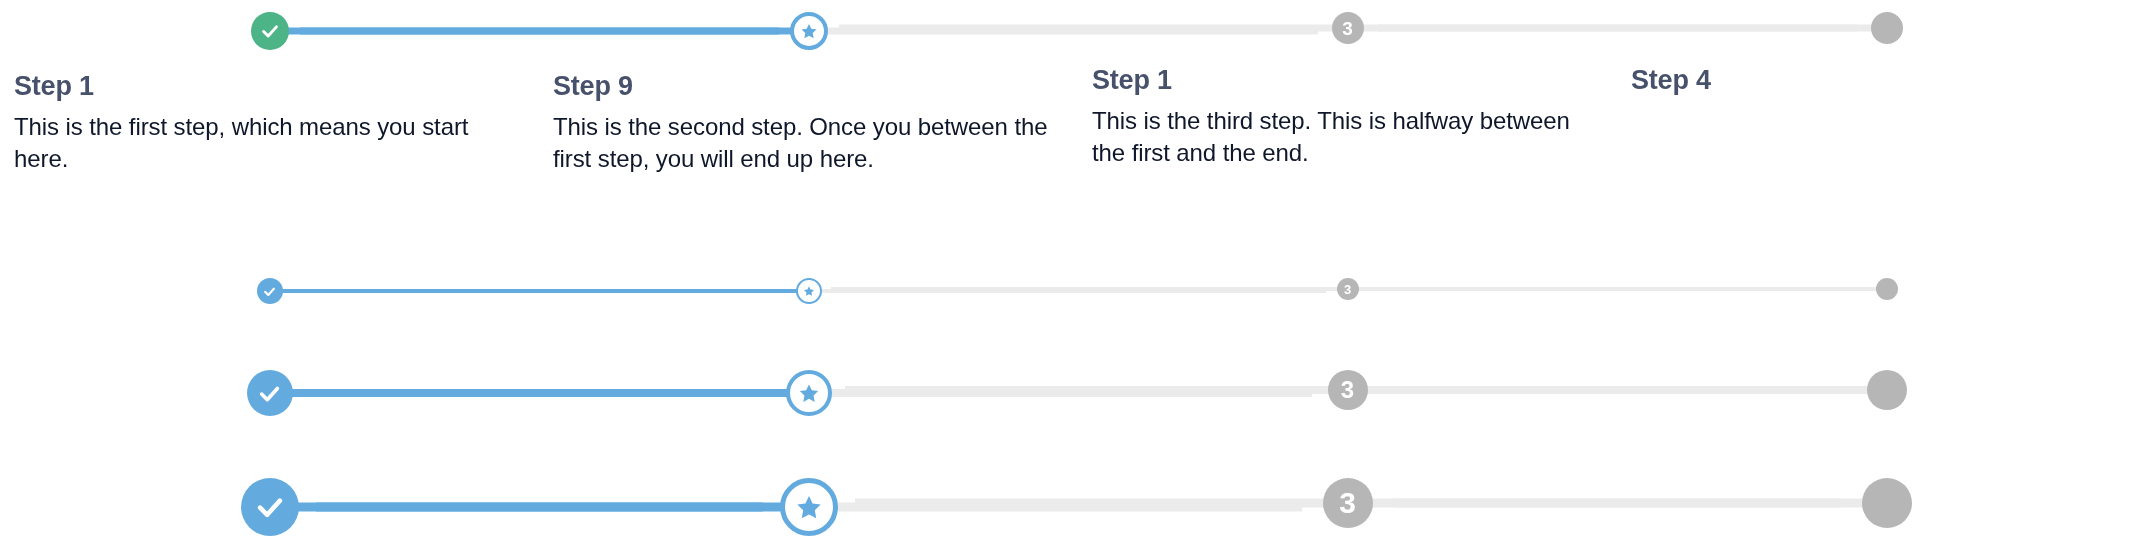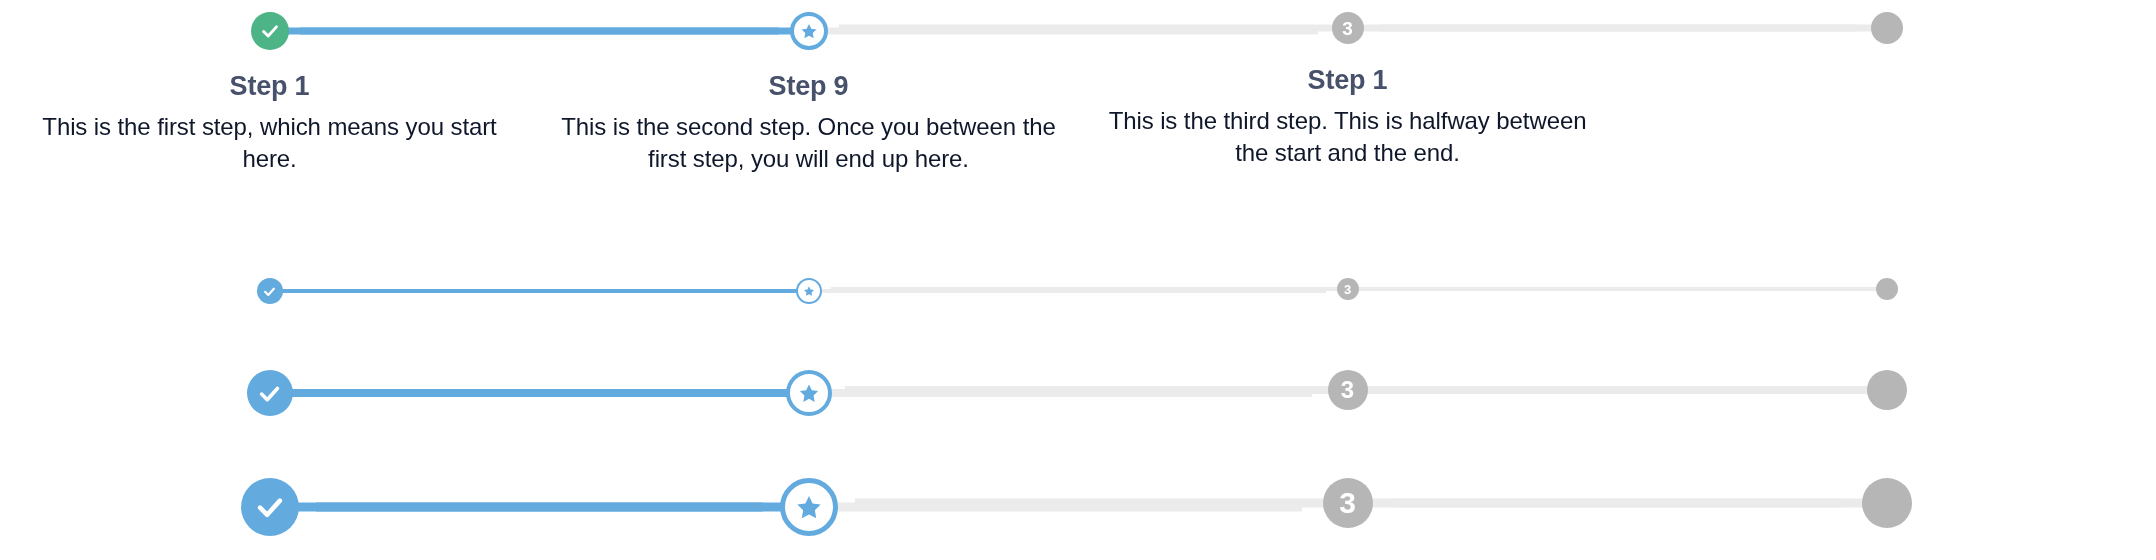"Step 1" .labels { text-align: center -> none }
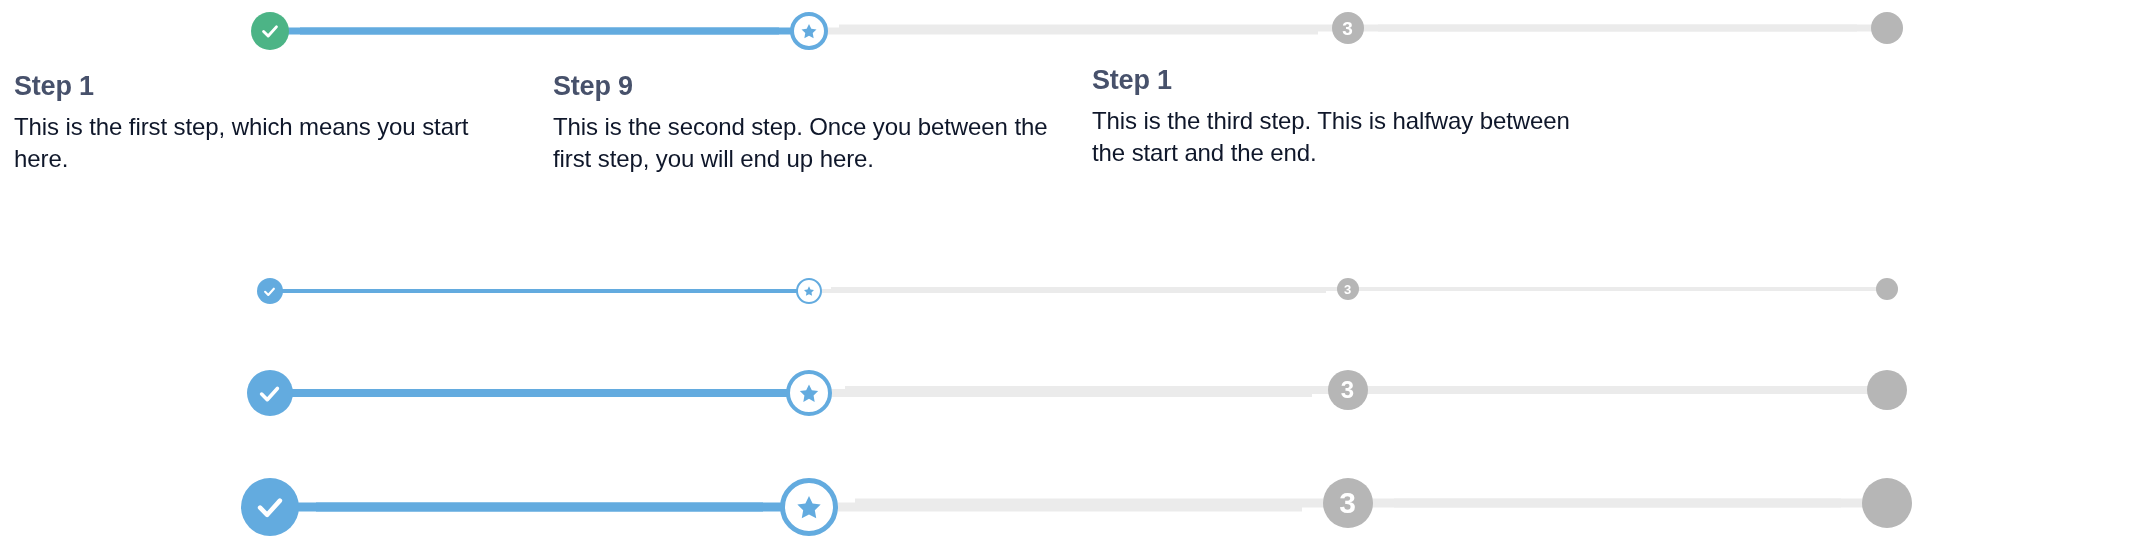"Step 4" div.title { html: none -> <div>Step 4</div> }
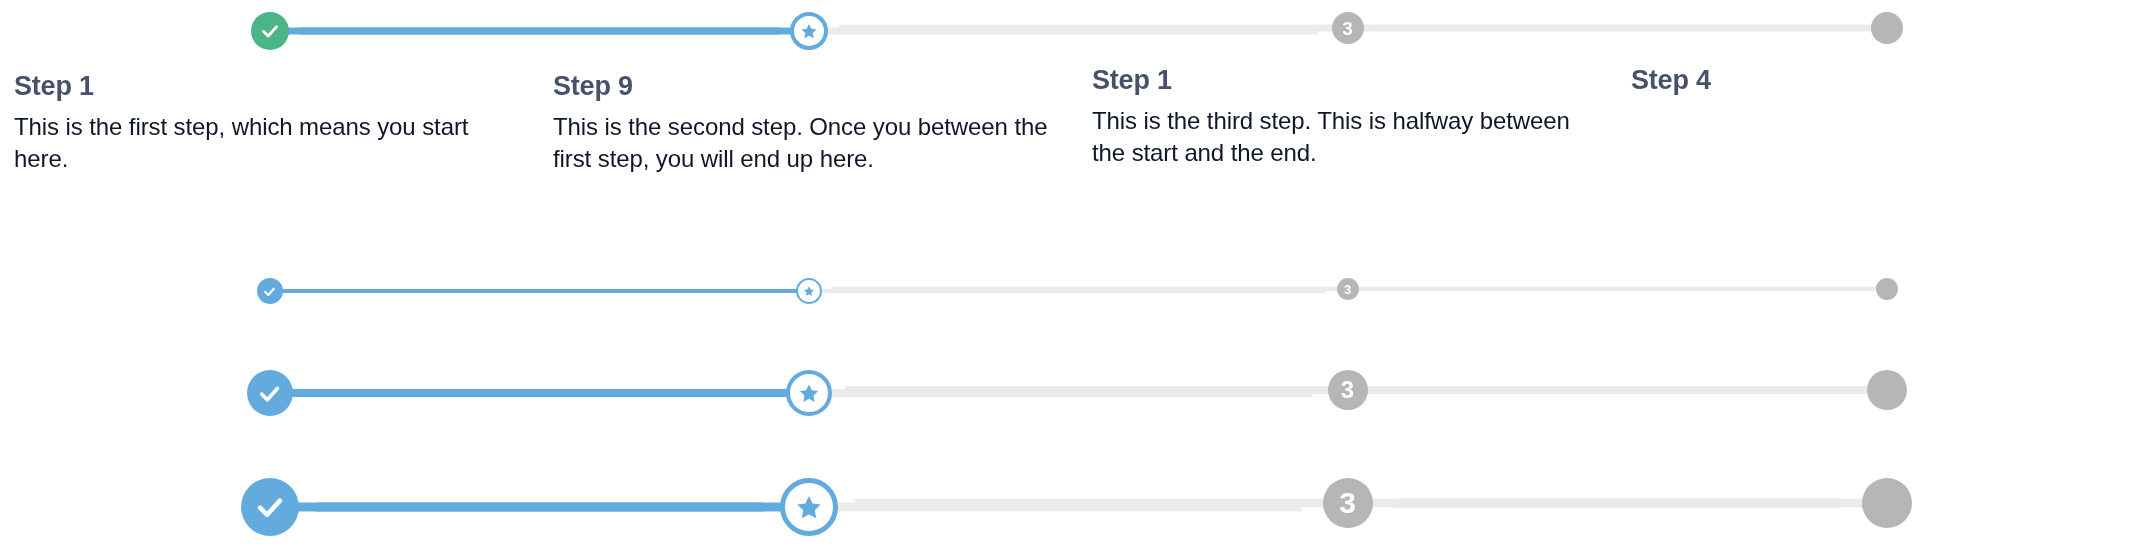"This is the third step." div.desc { text: start -> first }
